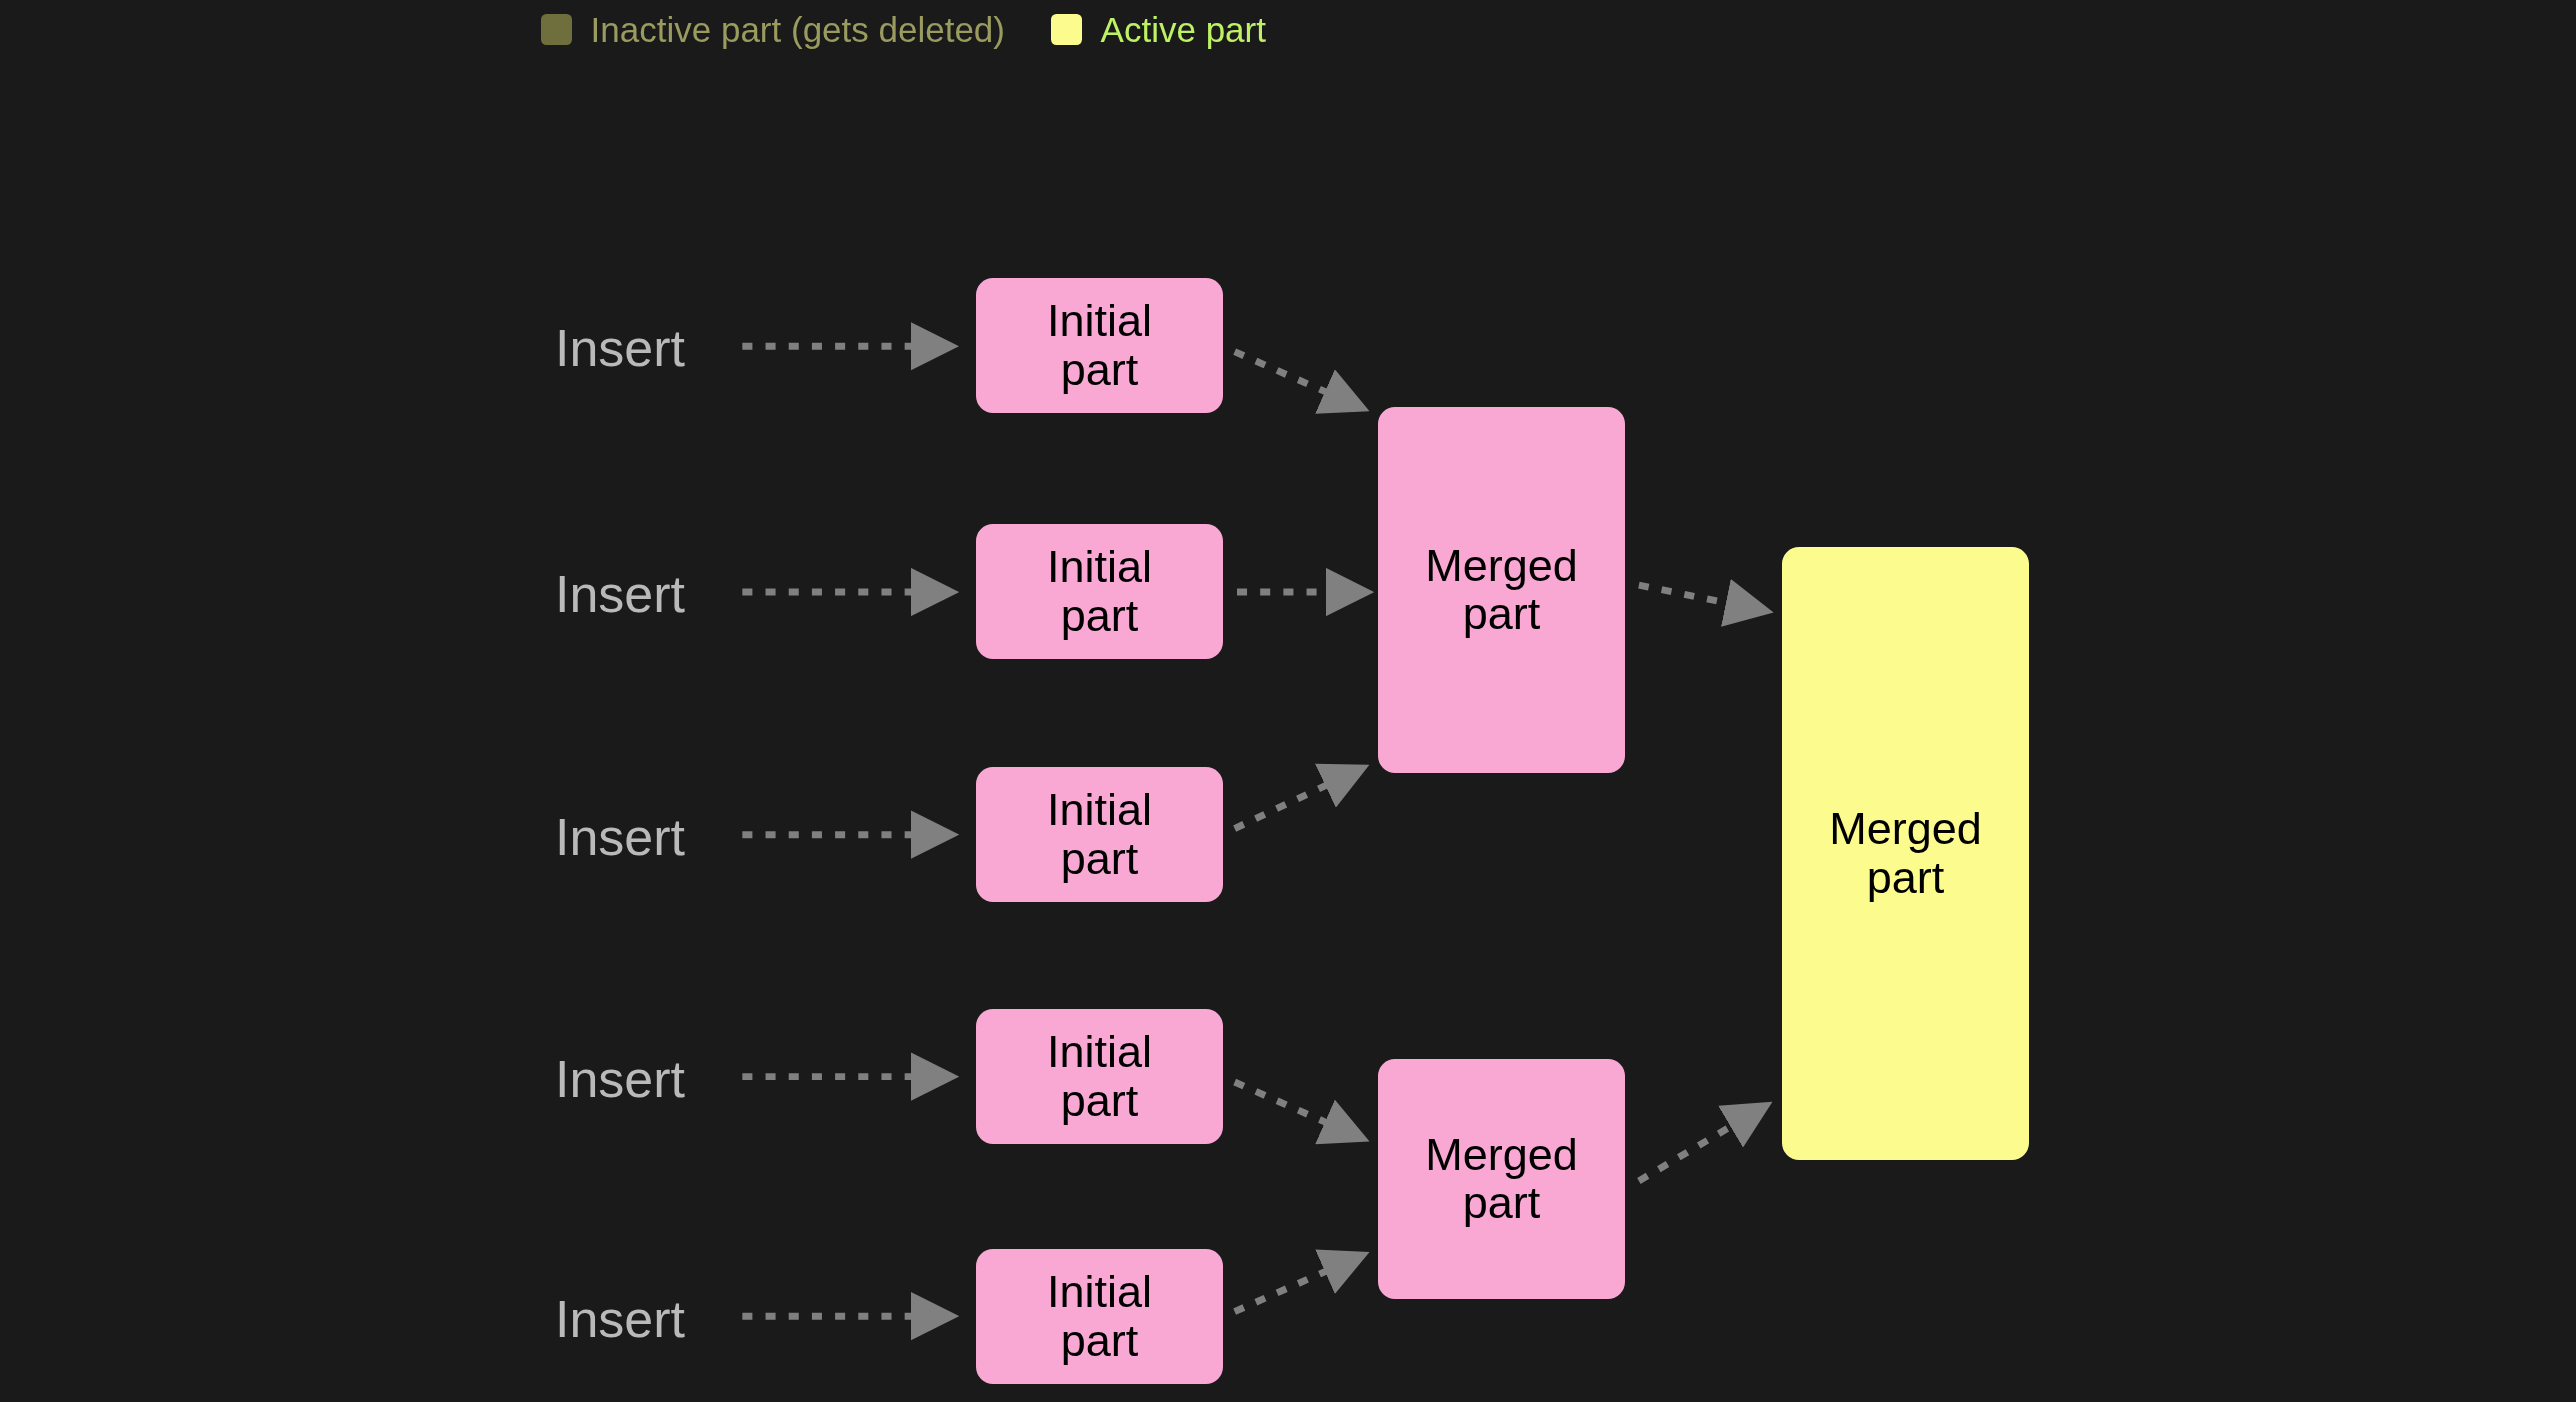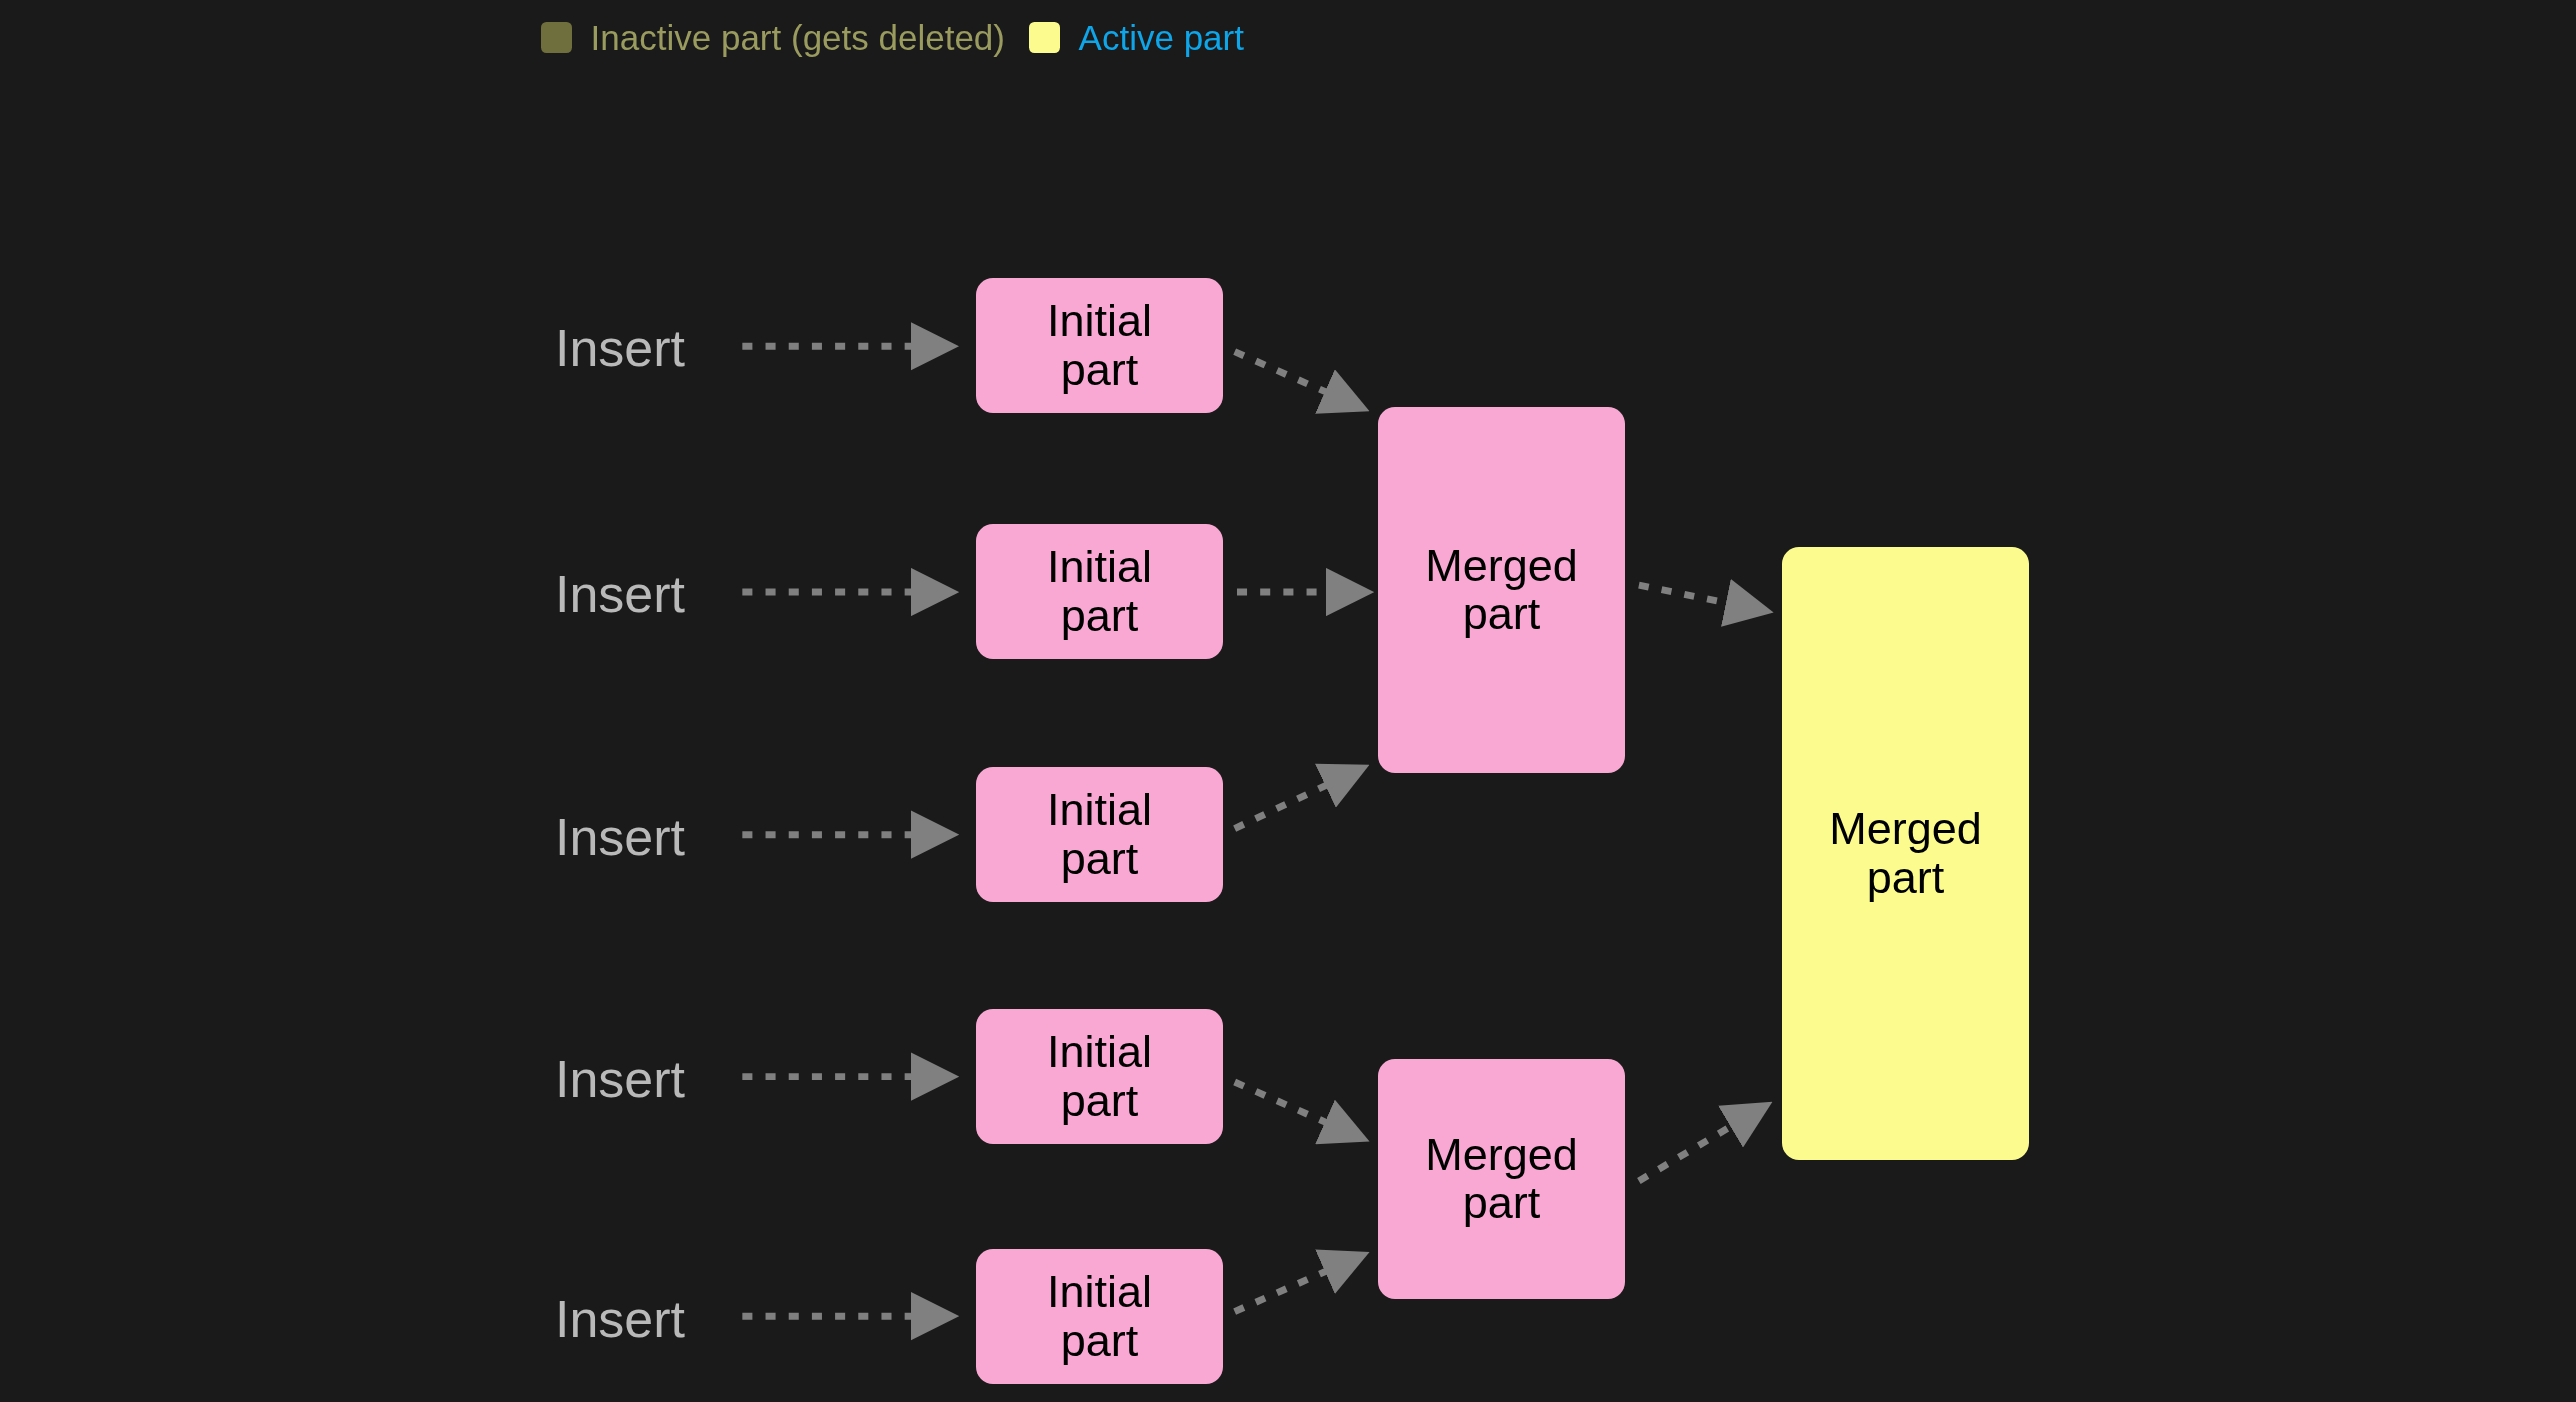"Inactive part (gets deleted)" #legend { gap: 24px -> 46px; top: 12px -> 4px }
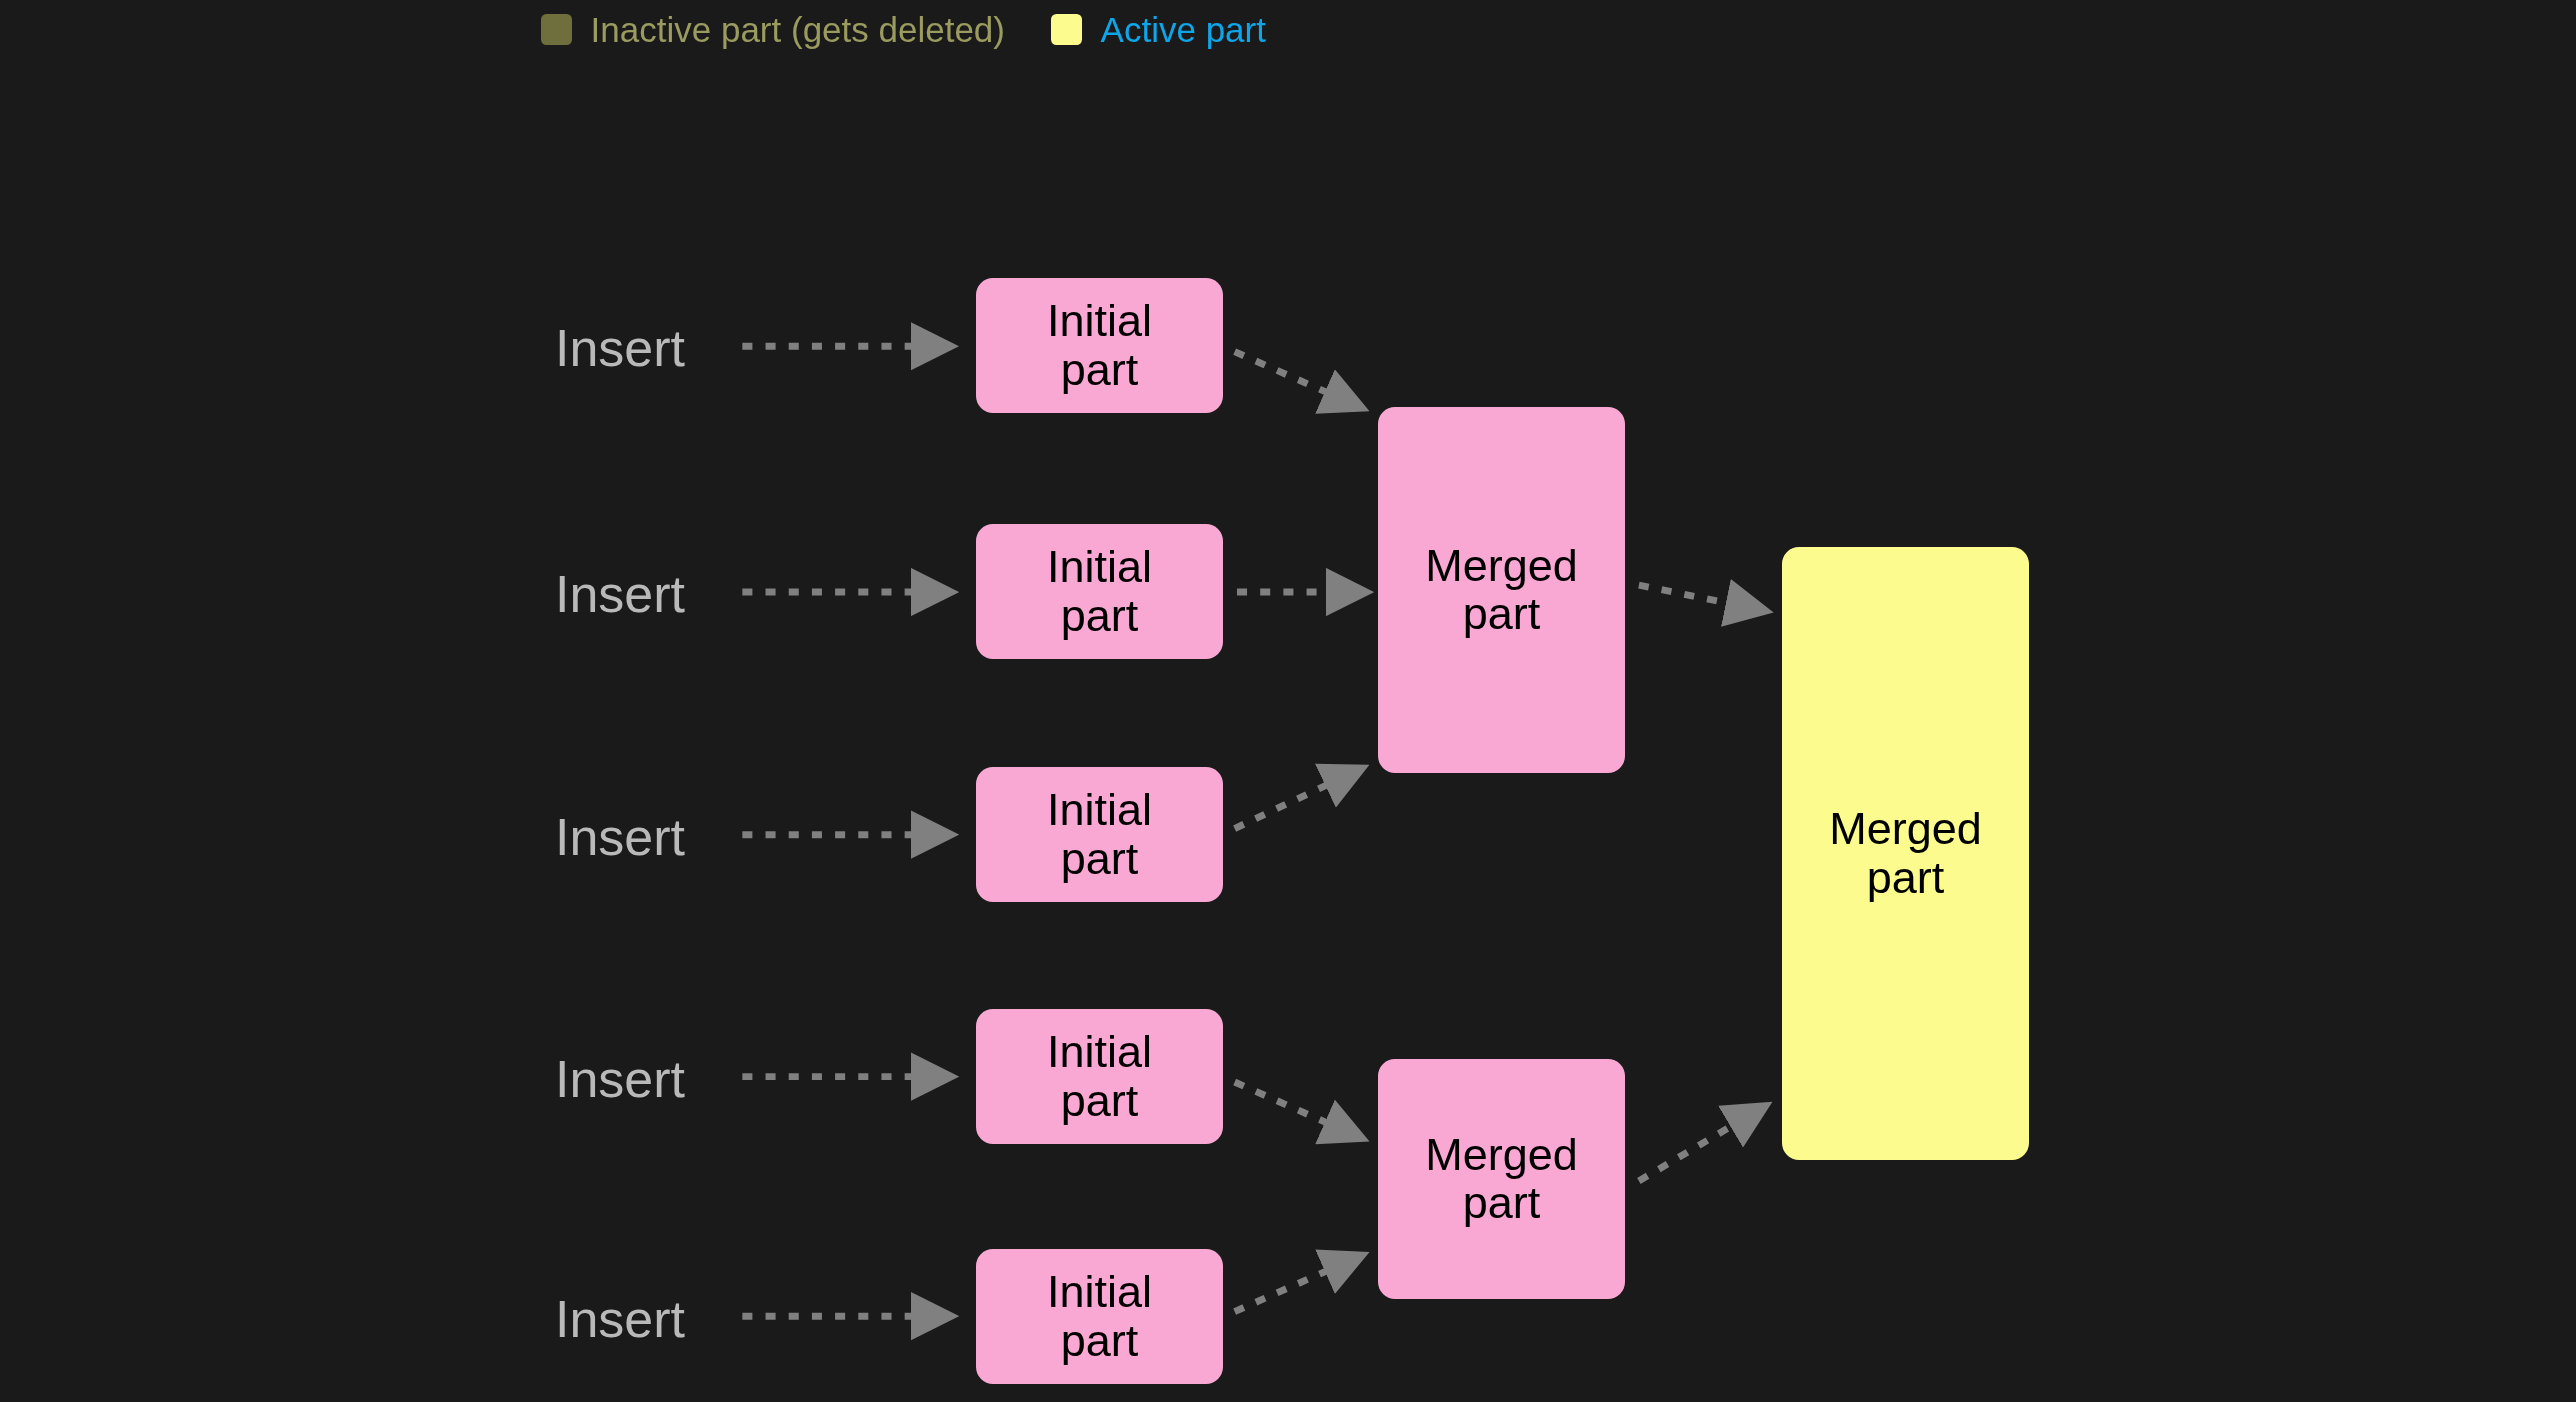"Active part" .legend-label.active { color: #0ea5e9 -> #bef264 }
